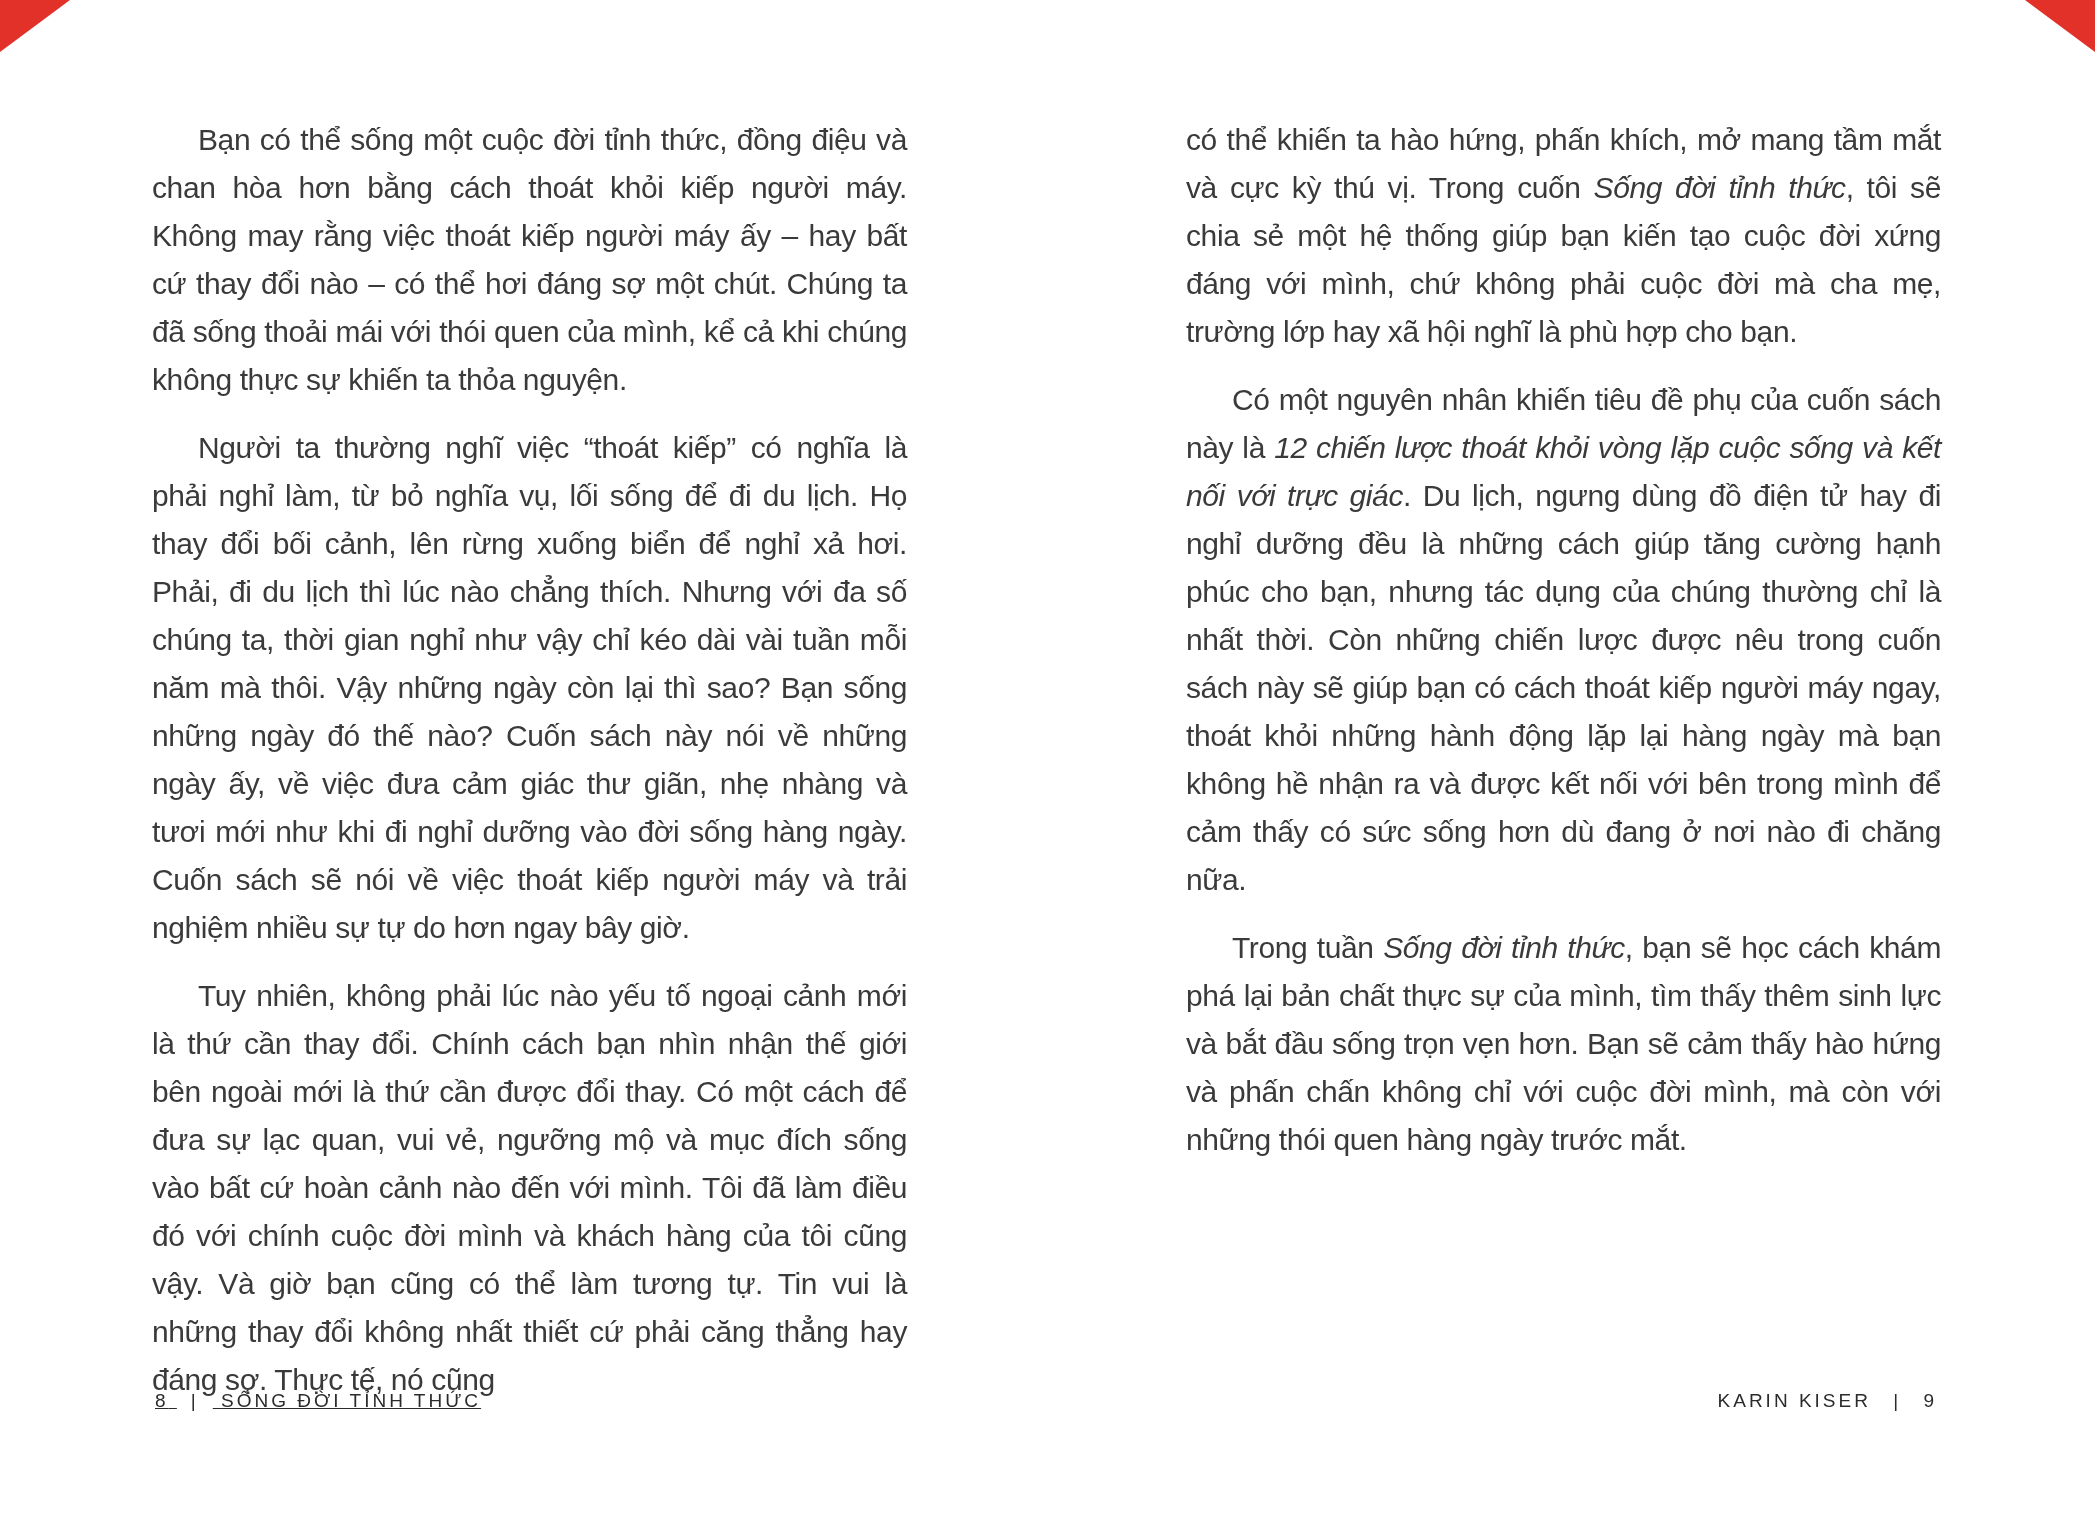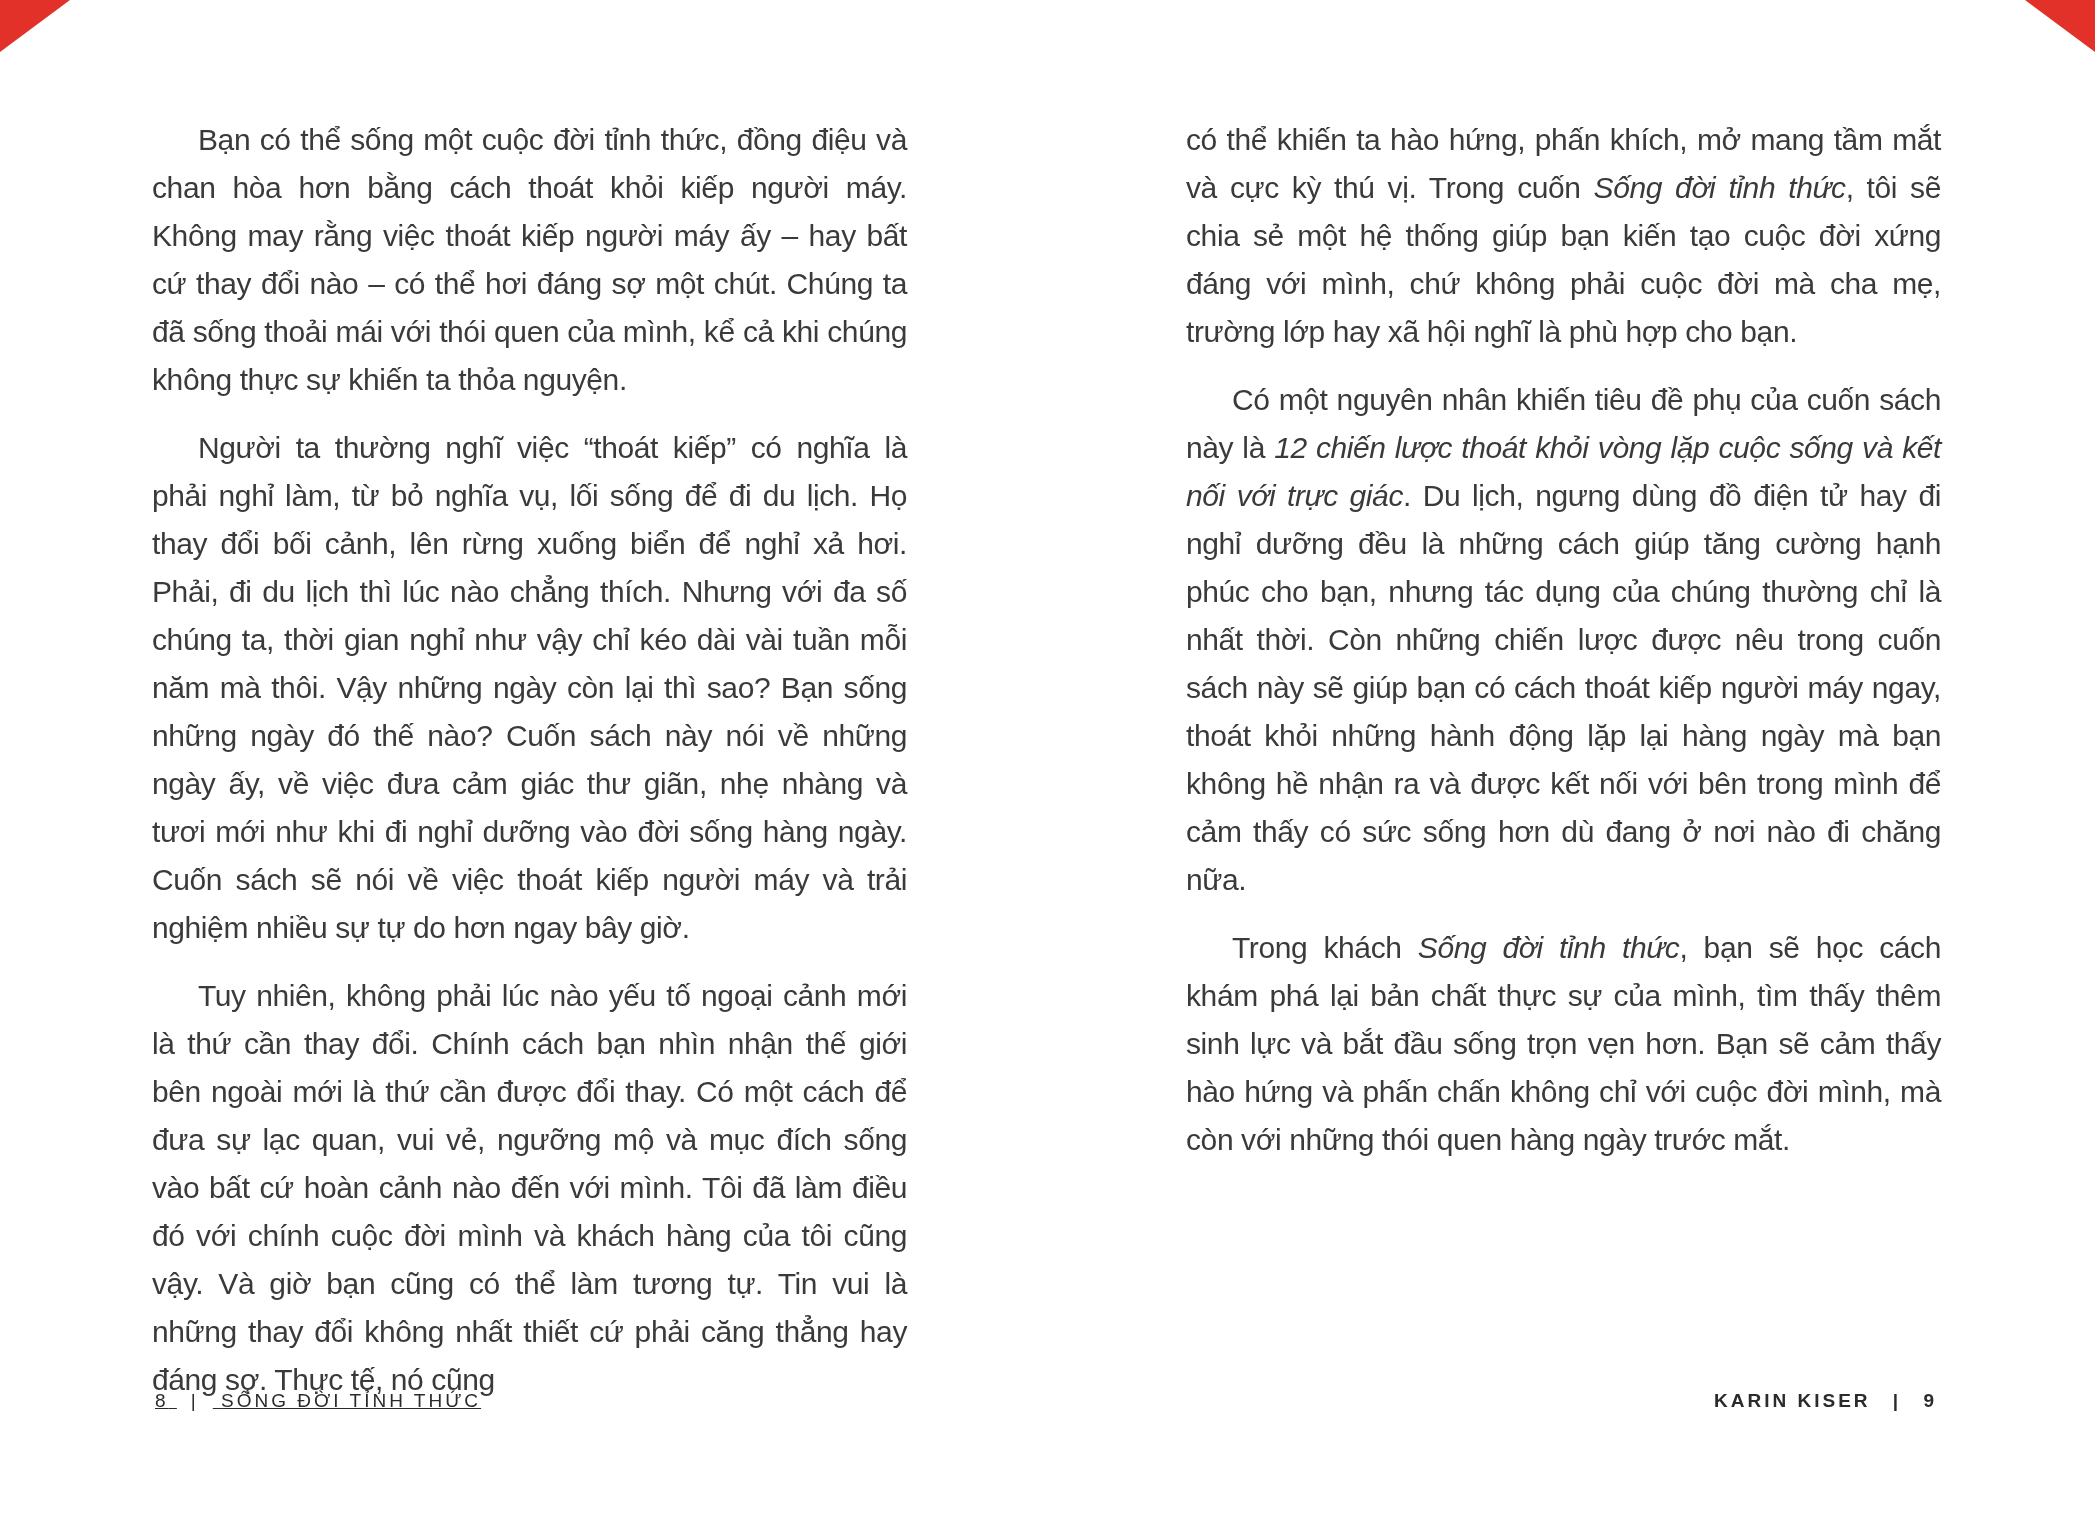"Trong khách" span { text: khách -> tuần }
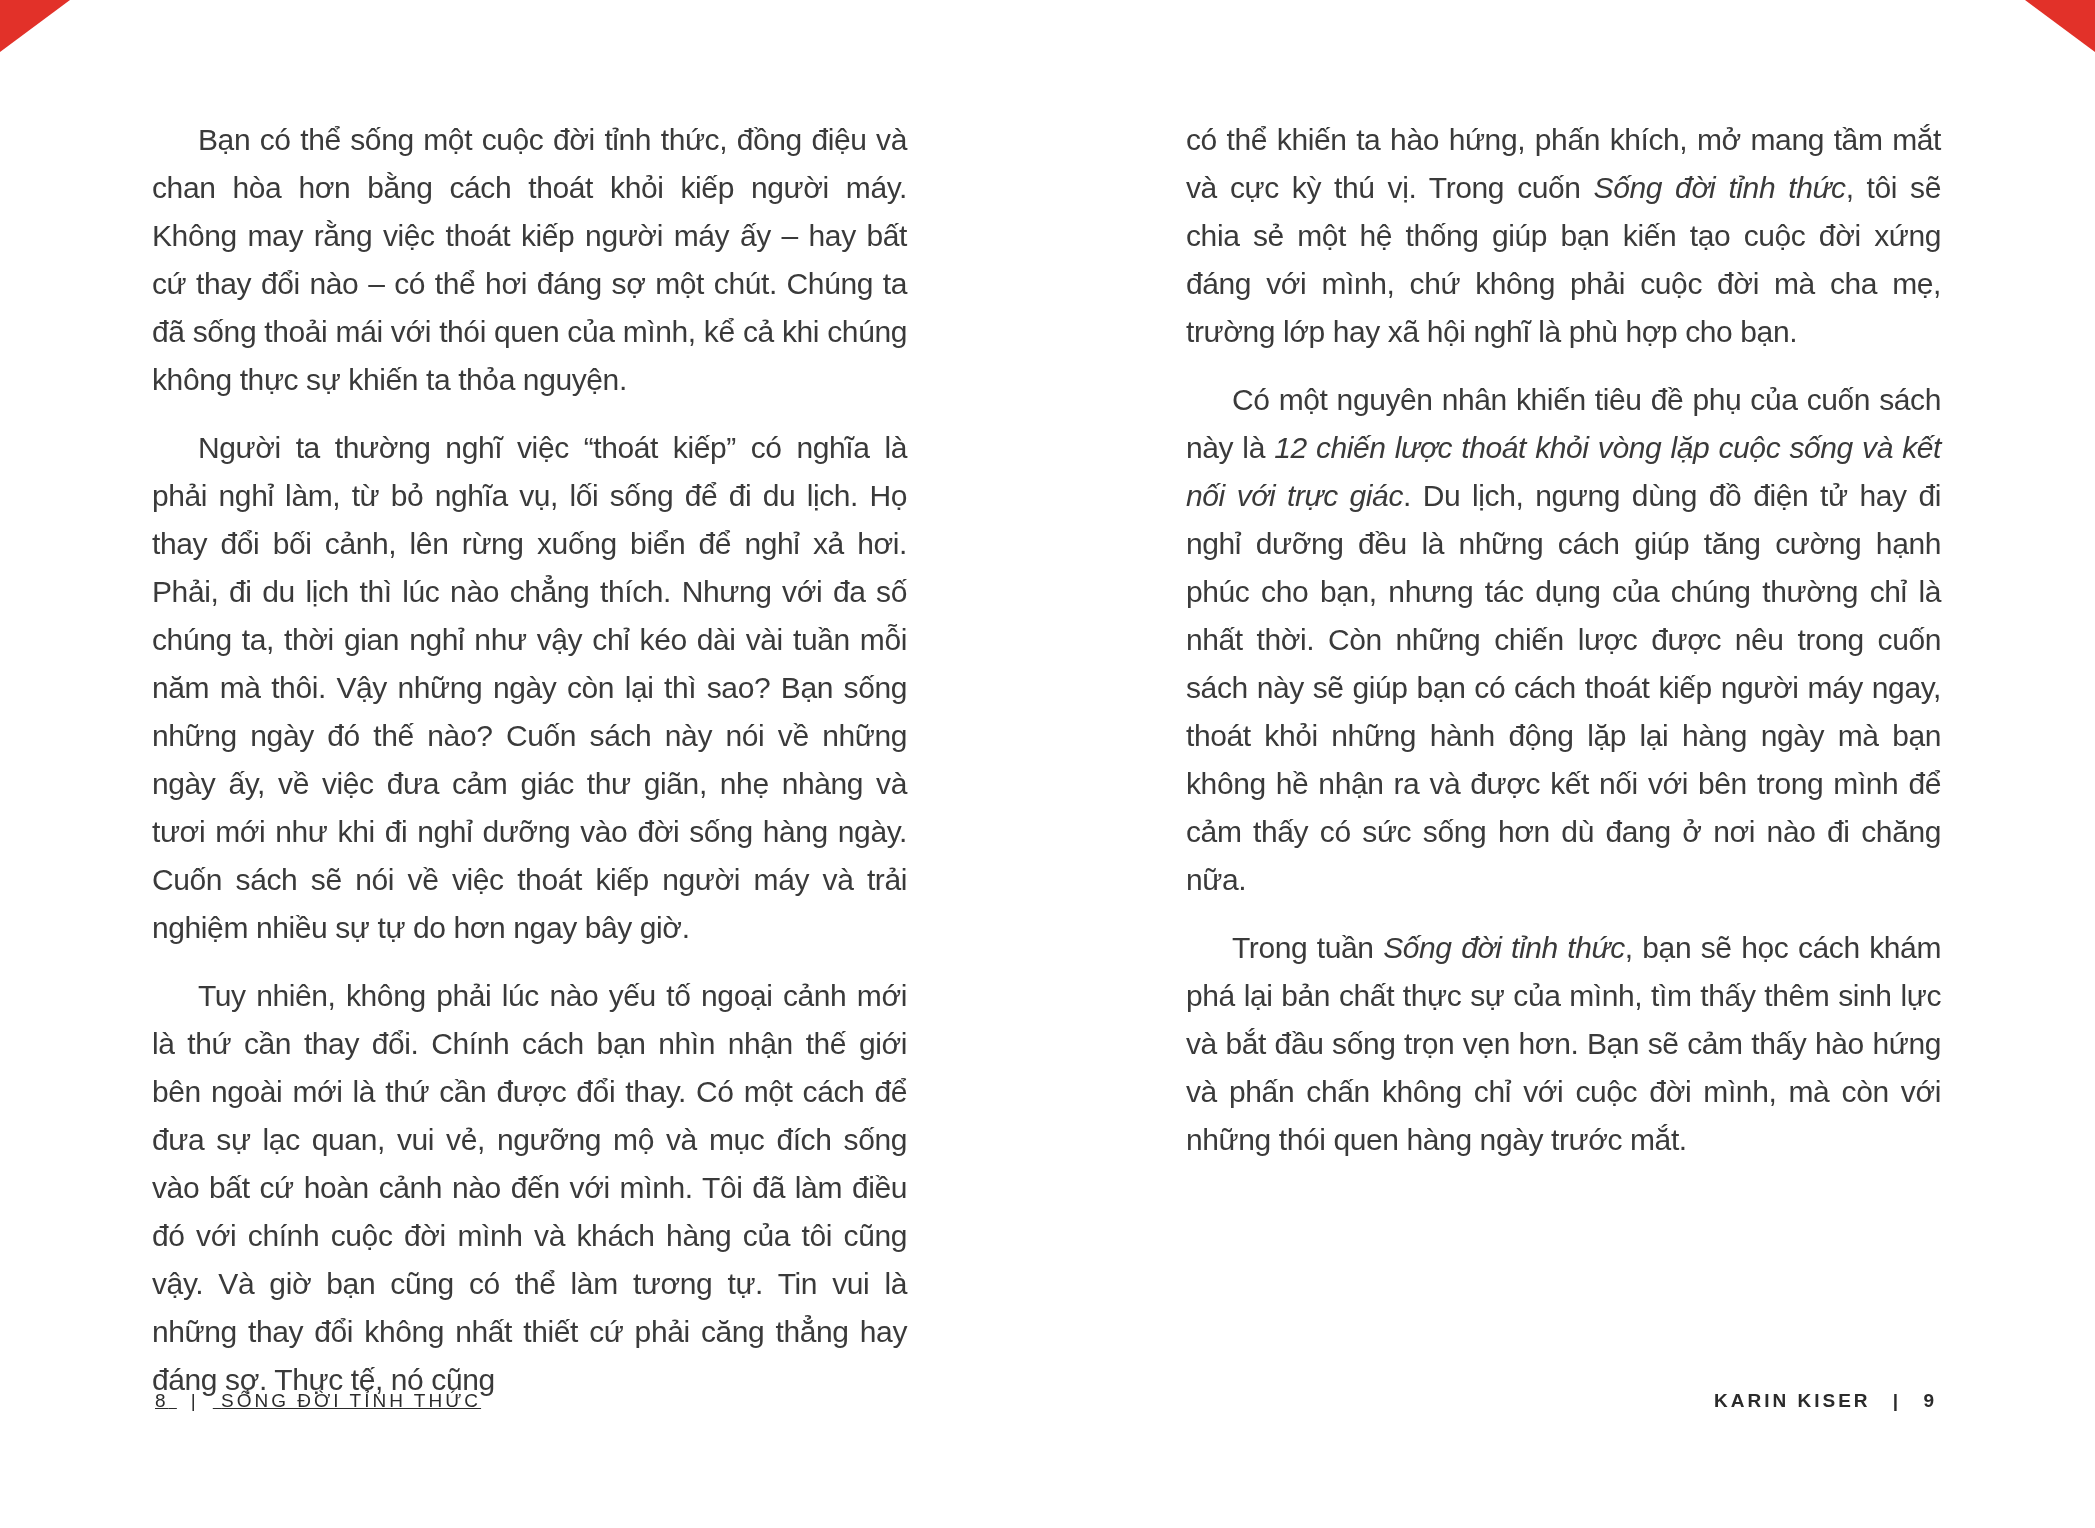"KARIN KISER | 9" .footer-right { font-weight: bold -> none }
